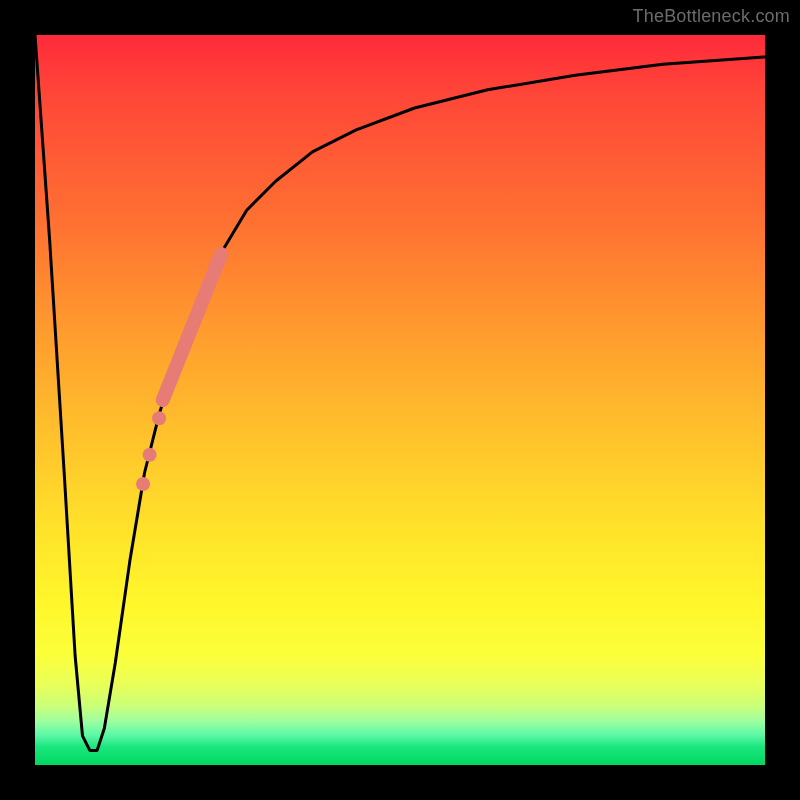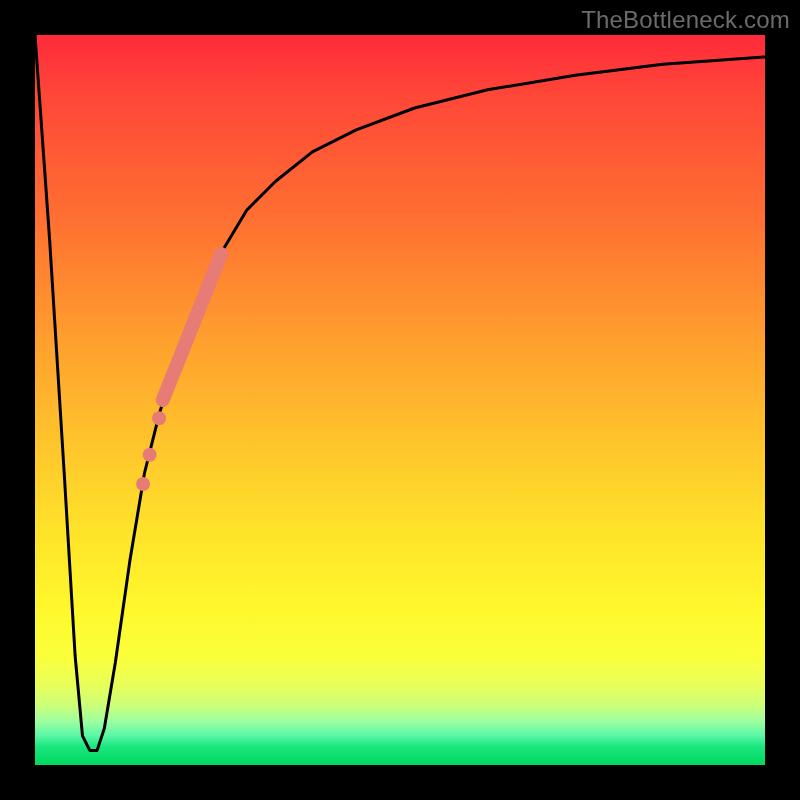"TheBottleneck.com" .watermark { font-size: 24px -> 18px }
